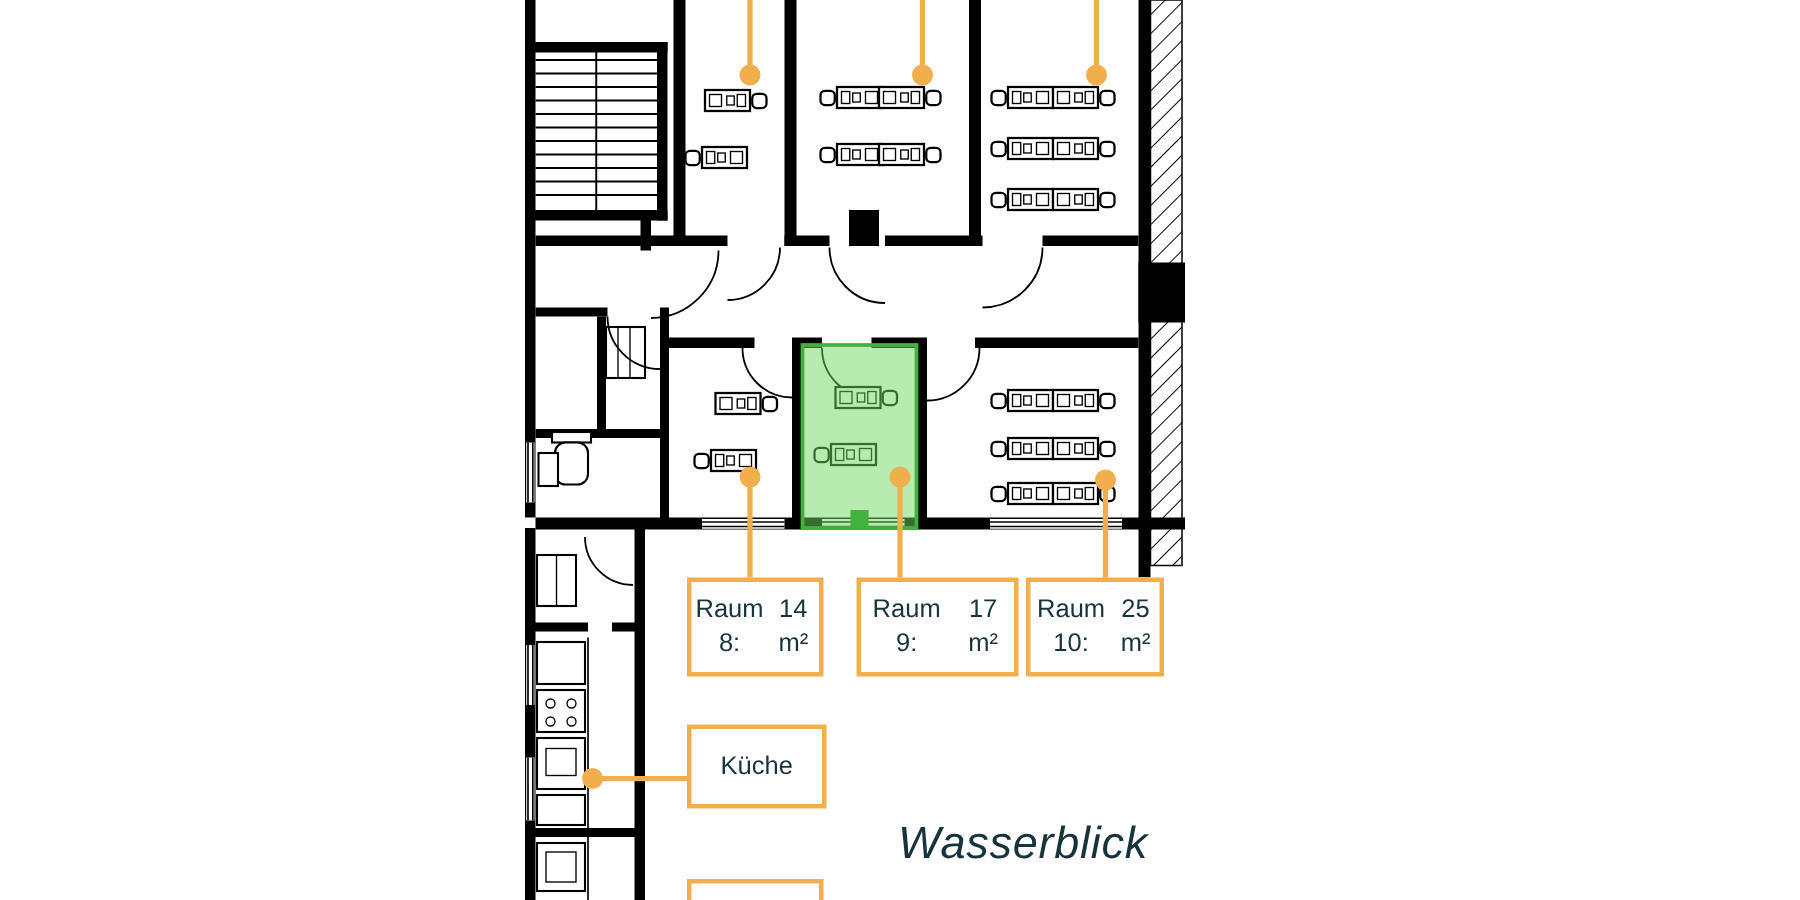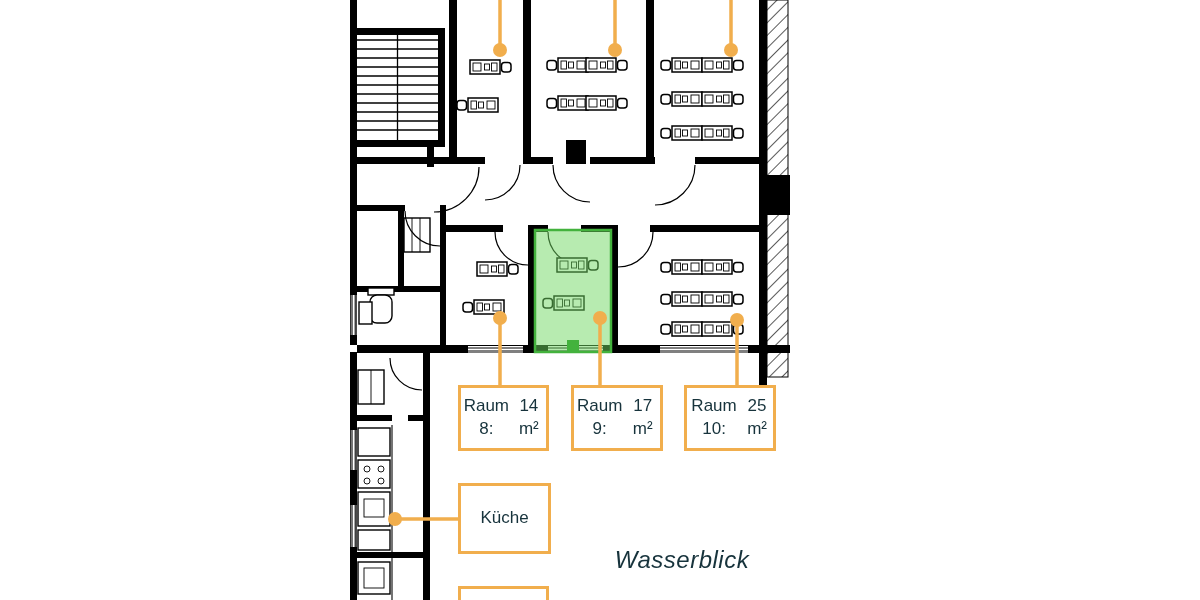"Raum 9:" div.plan-label { width: 92px -> 108px }
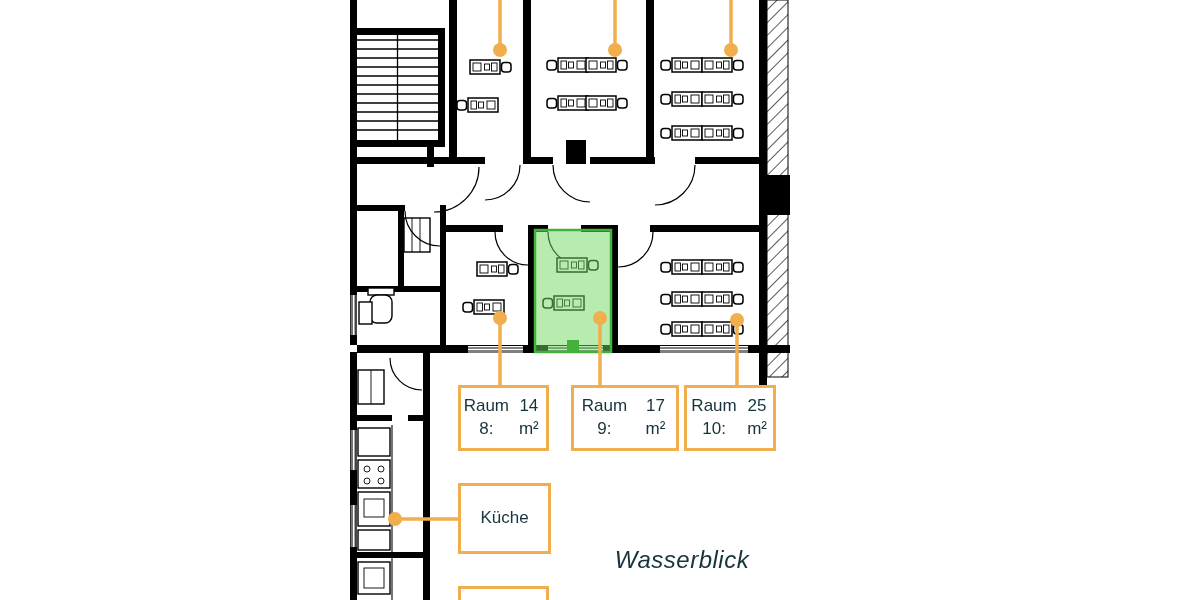"Küche" div.plan-label { height: 71px -> 56px }
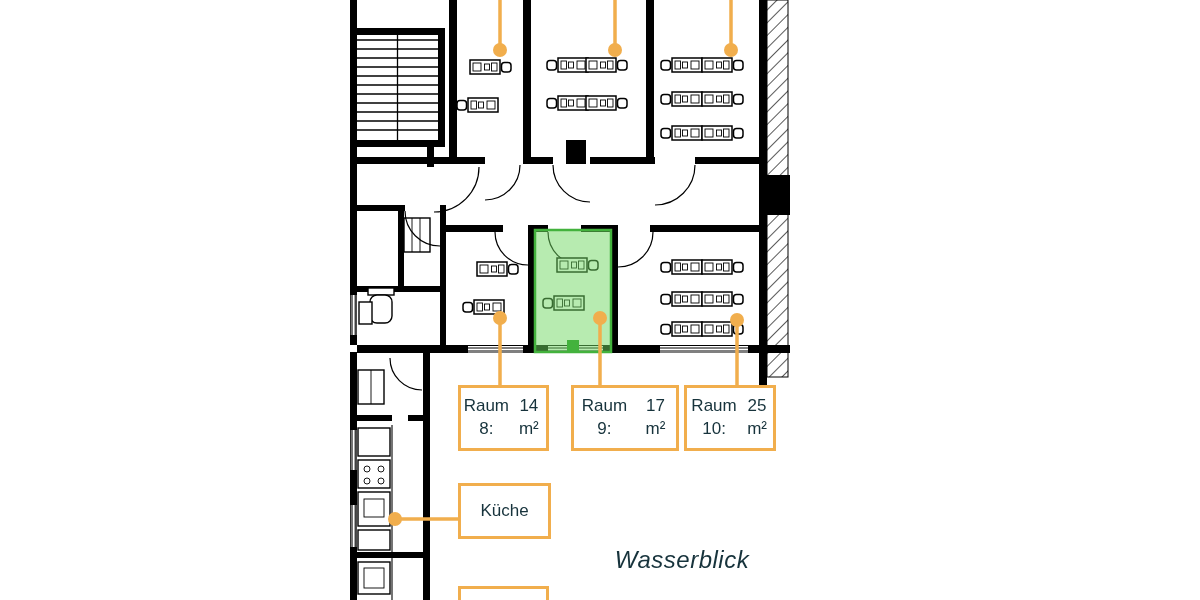"Wasserblick" #watermark { font-size: 24px -> 30px }
